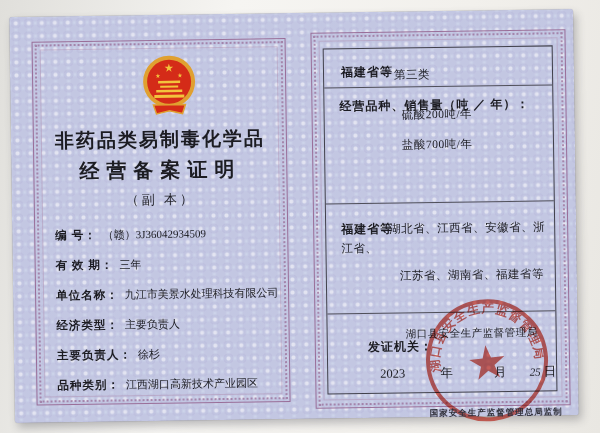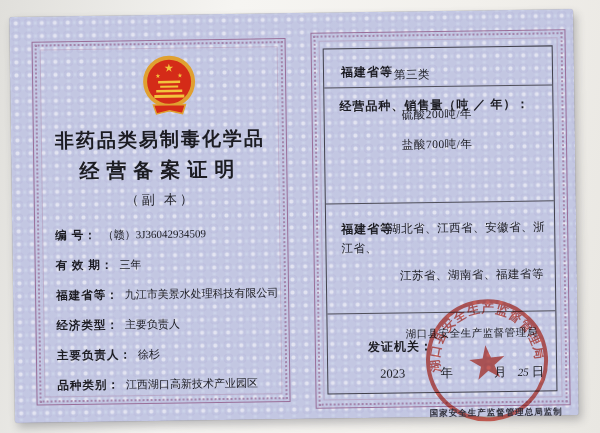"福建省等：" span.field-label { text: 福建省等 -> 单位名称 }
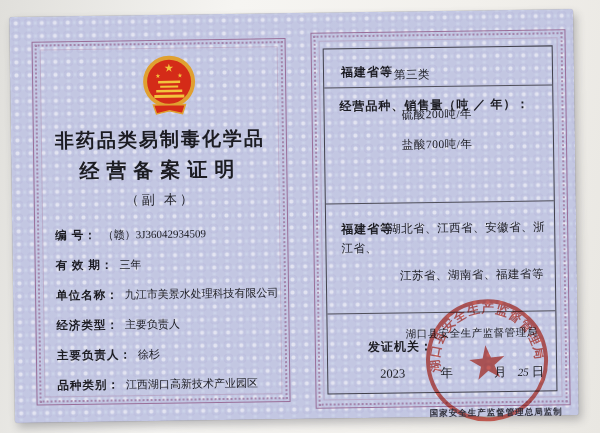"25" .date-line .day { margin-left: 8px -> 20px }
